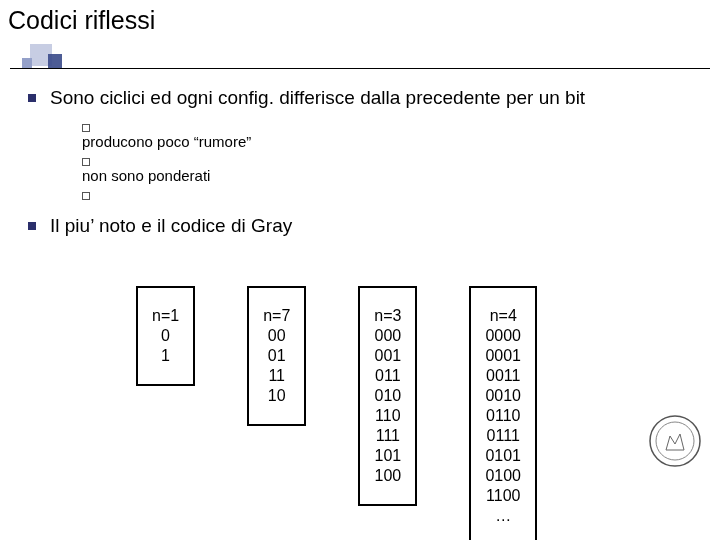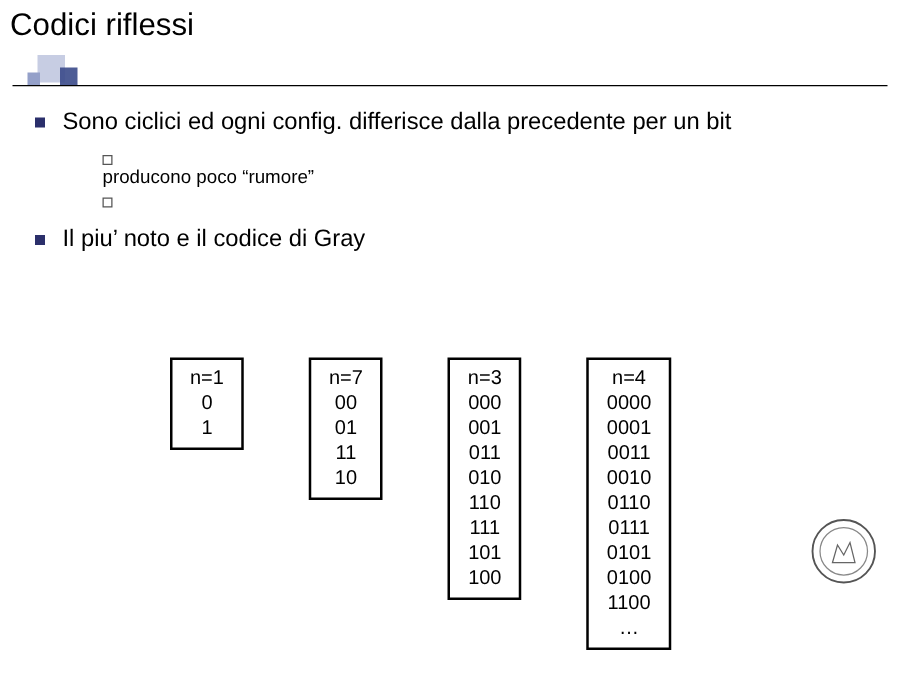"non sono ponderati" div.lvl2 { html: none -> <div> <div></div> <div>non sono ponderati</div> </div> }
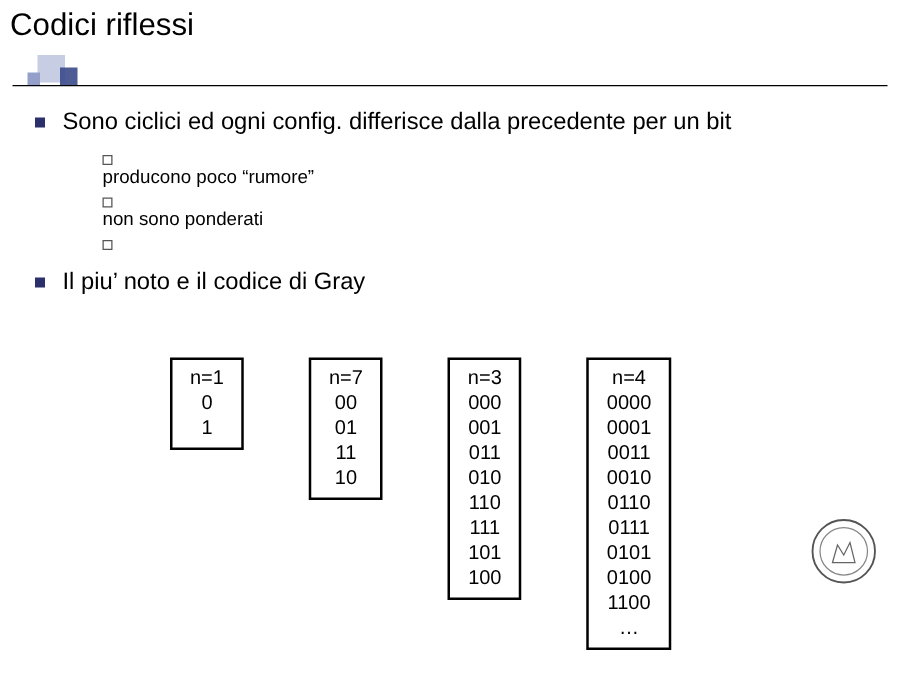"n=1" .codebox { padding: 5px 14px -> 18px 14px }
